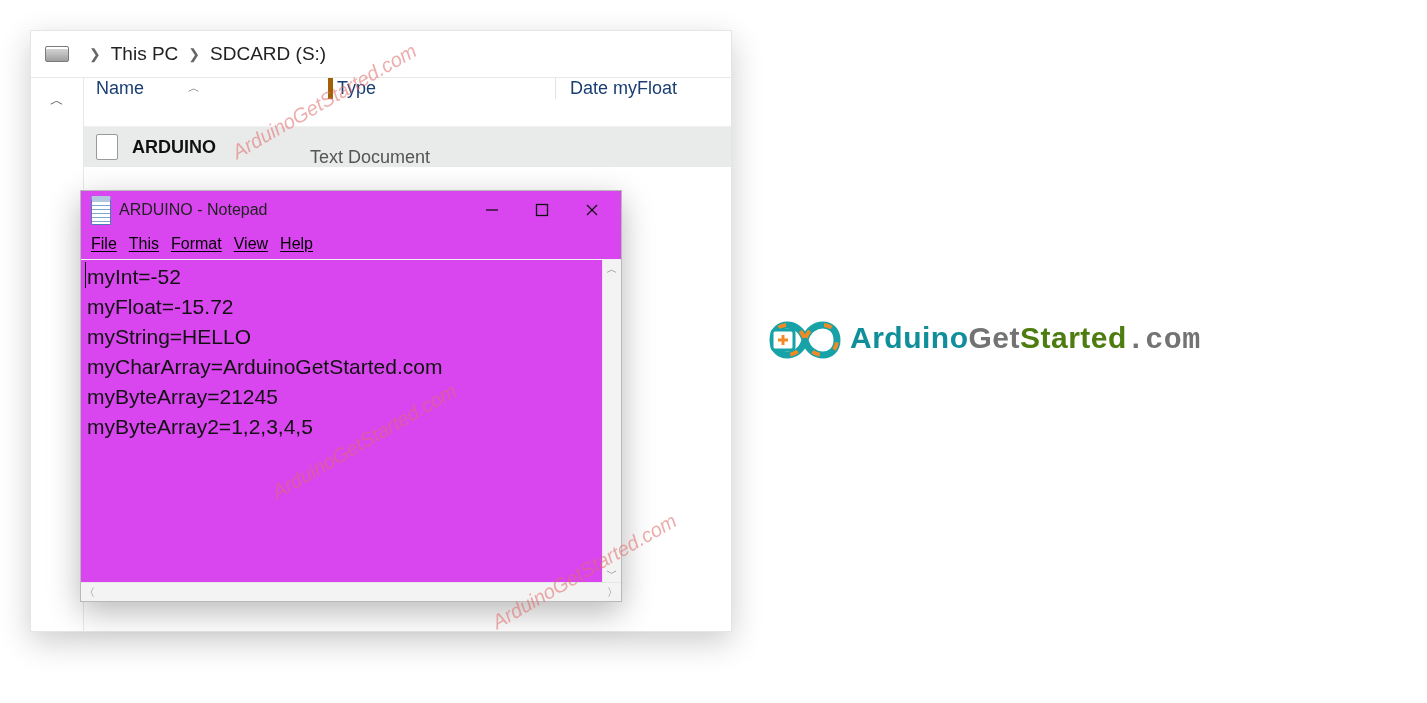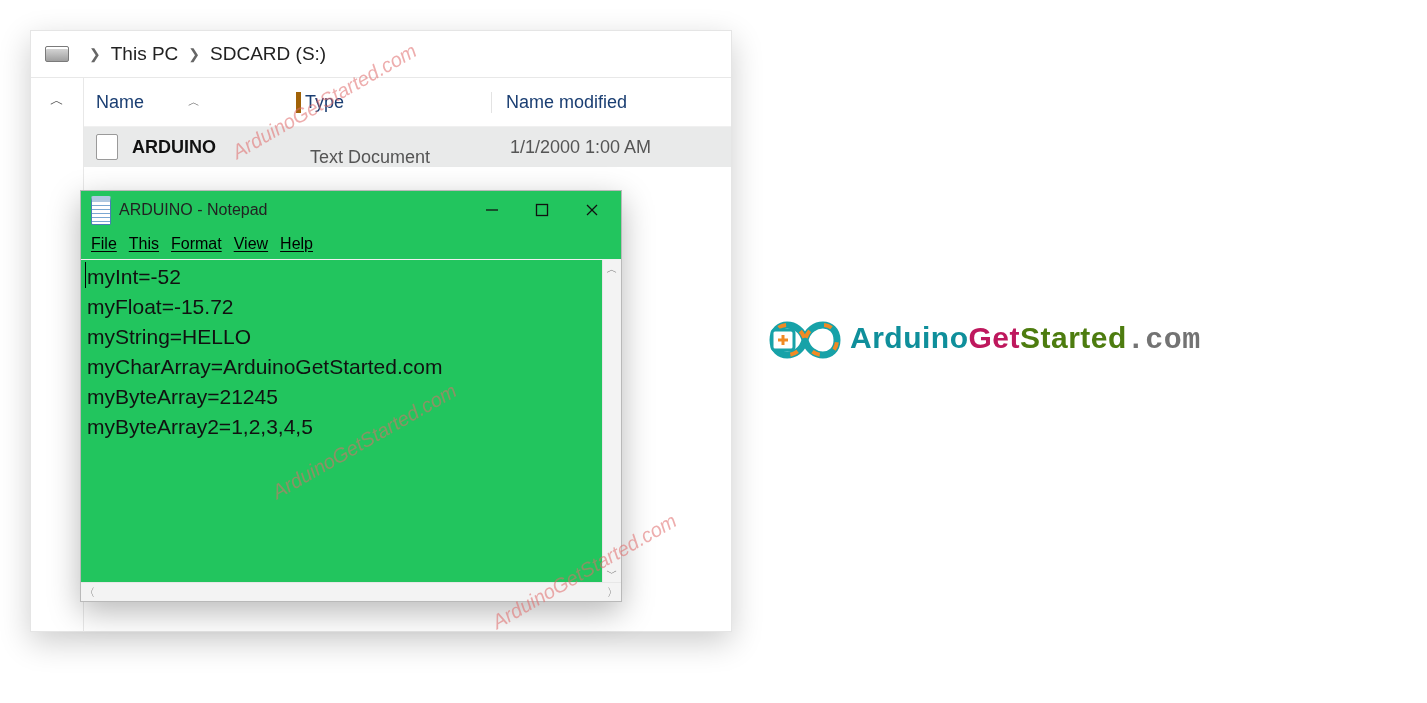"Name" .columns { align-items: center -> flex-start; gap: none -> 32px }
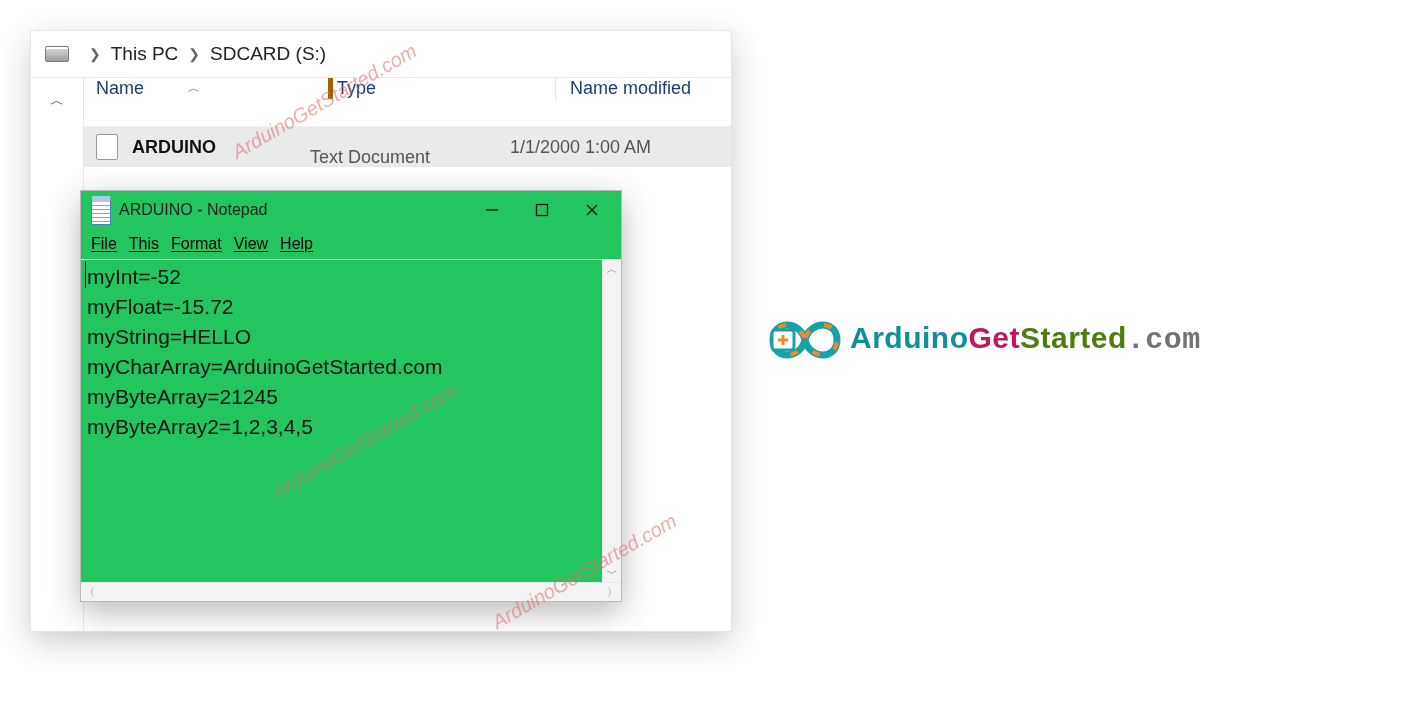"Name modified" div.col-date { text: Name modified -> Date myFloat }
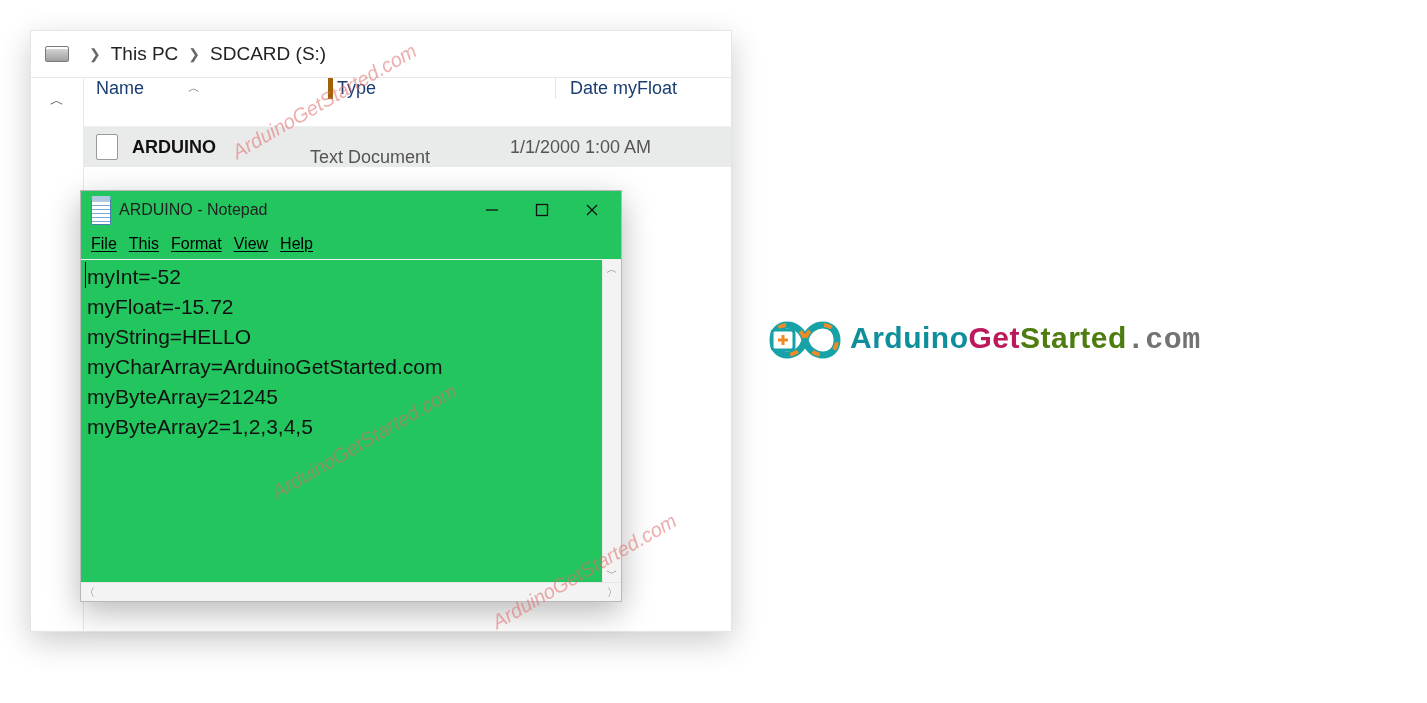"1/1/2000 1:00 AM" div.c-date { html: <div>1/1/2000 1:00 AM</div> -> none }
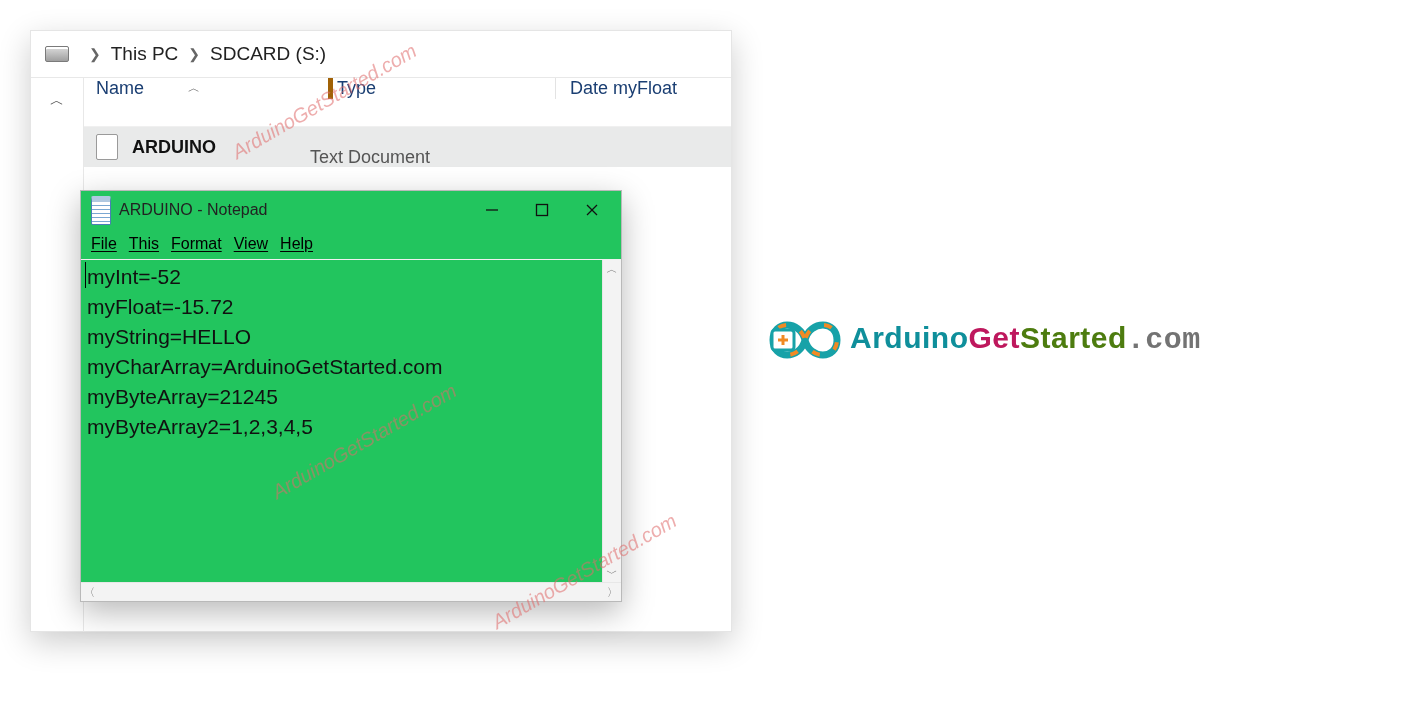"ARDUINO - Notepad" .notepad { background: #22c55e -> #d946ef }
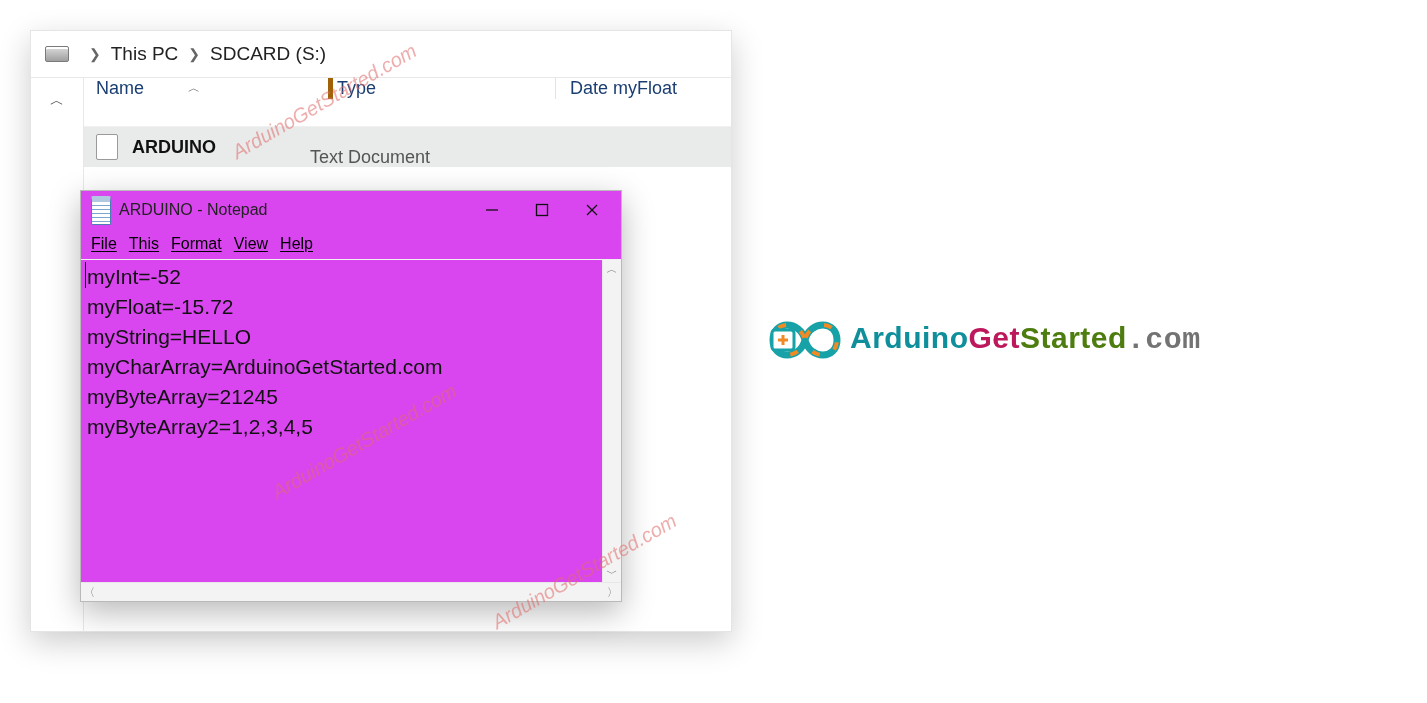"Get" .lt-g { color: #be185d -> #737373 }
